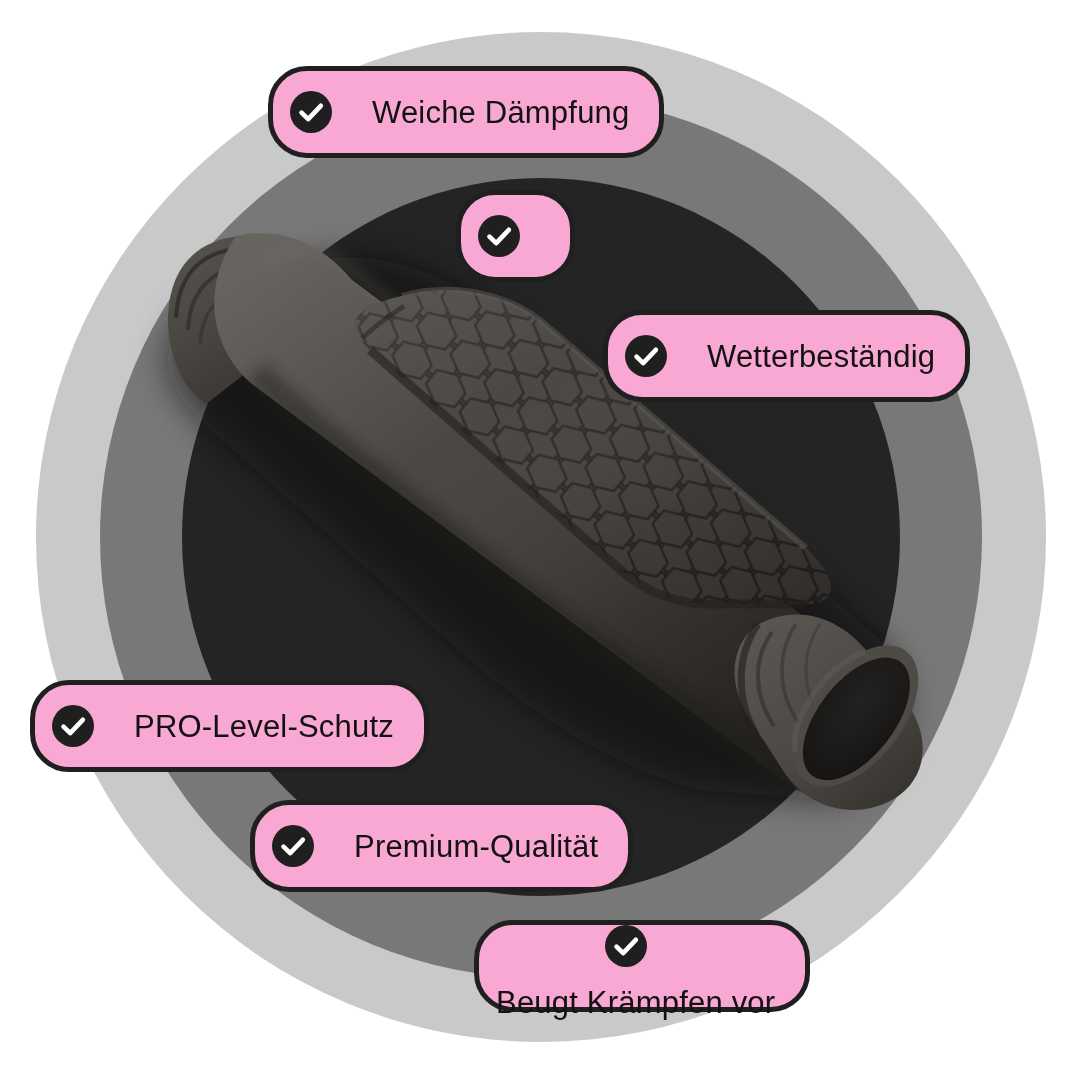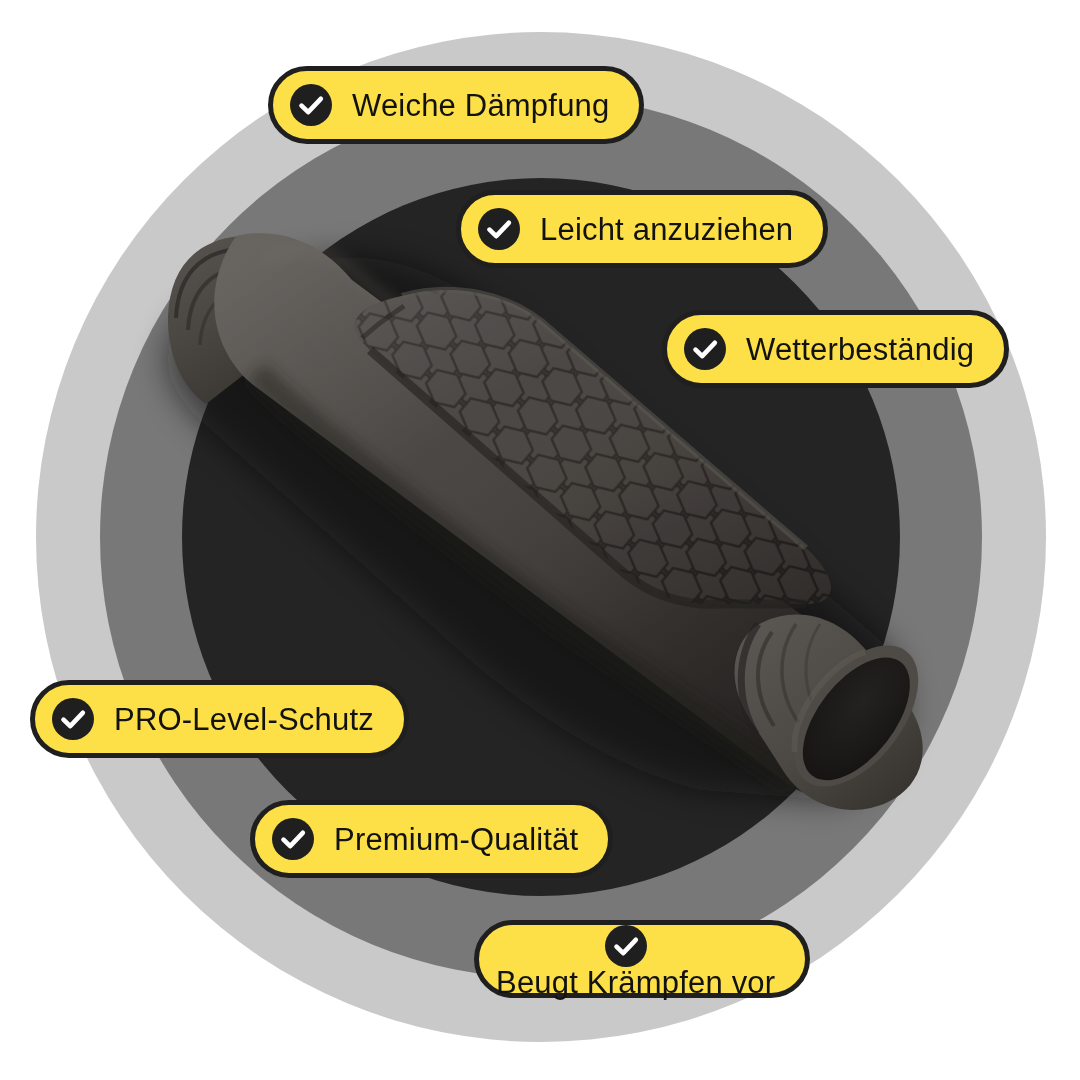"Weiche Dämpfung" .badge { background: #fde047 -> #f9a8d4; gap: none -> 20px; height: 78px -> 92px }
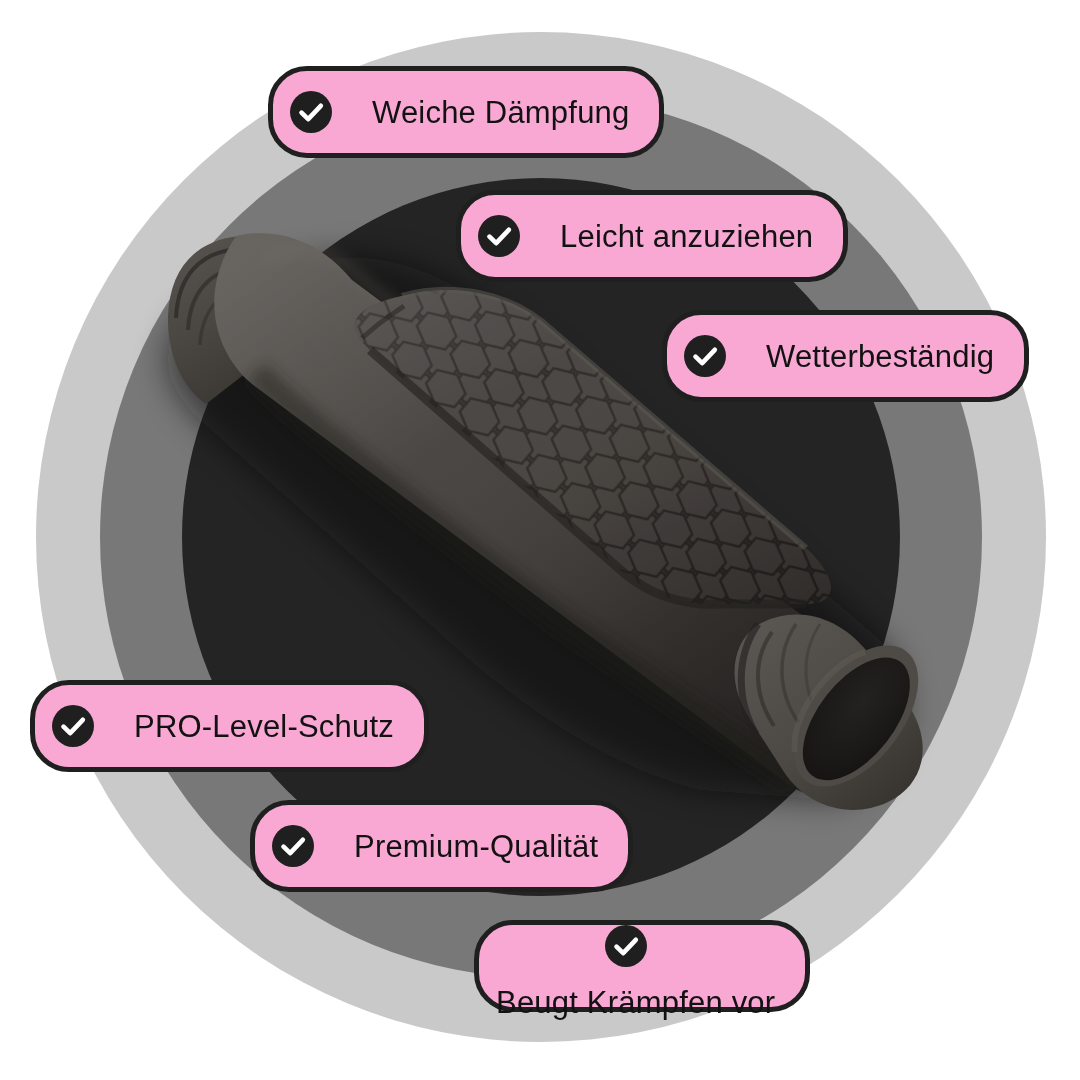"Leicht anzuziehen" span.badge-label { html: <span>Leicht anzuziehen</span> -> none }
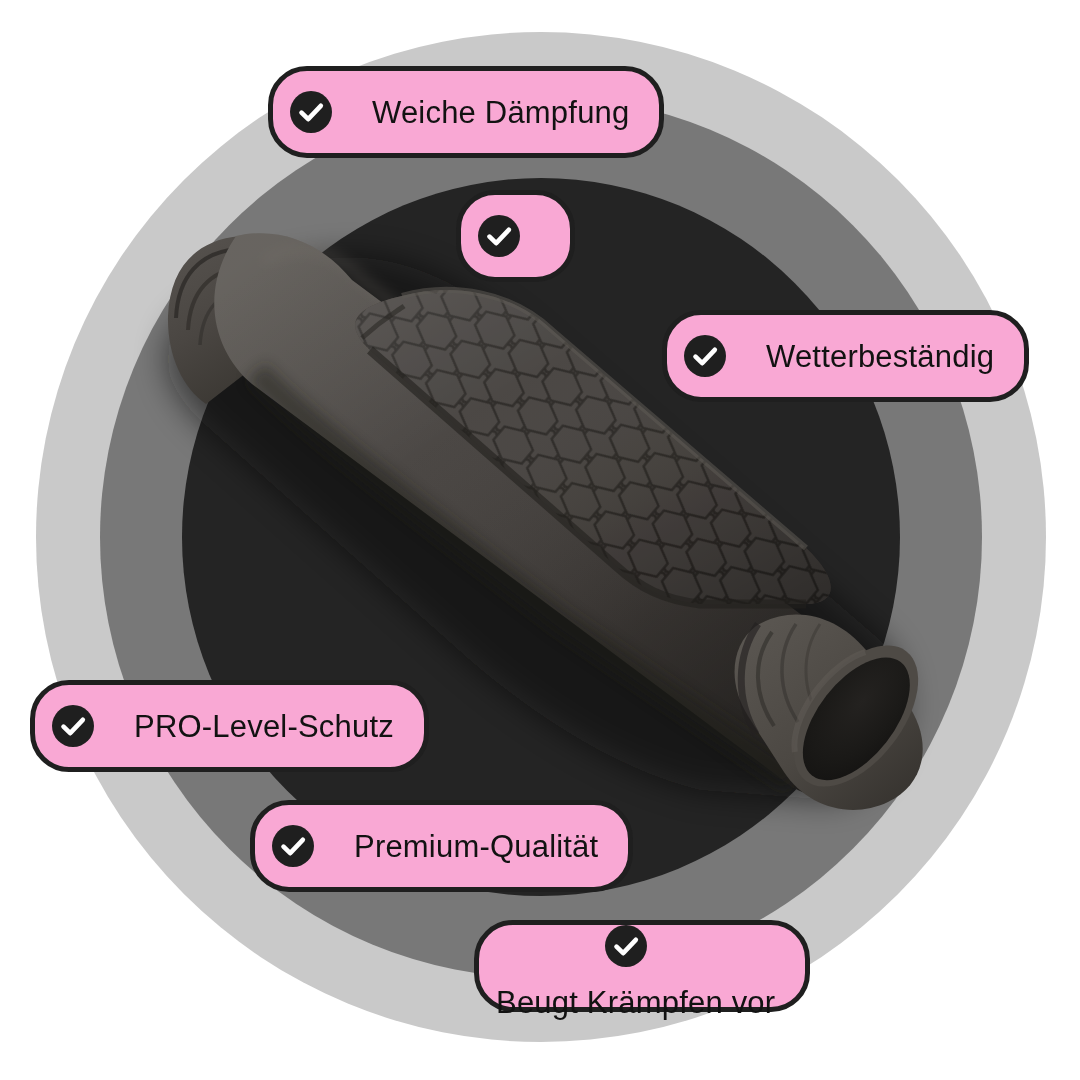"Wetterbeständig" #badge-2 { left: 662px -> 603px }
